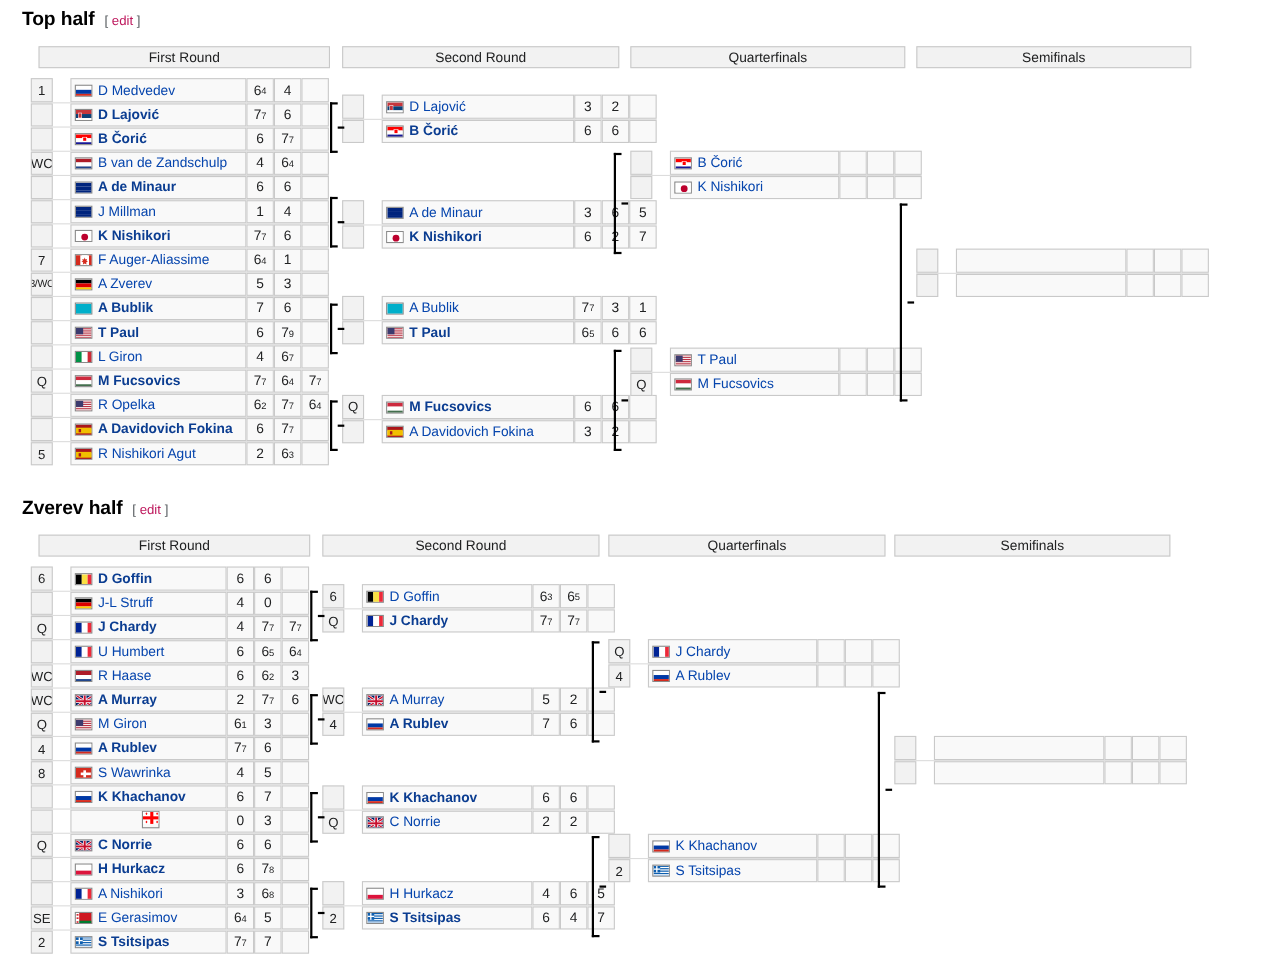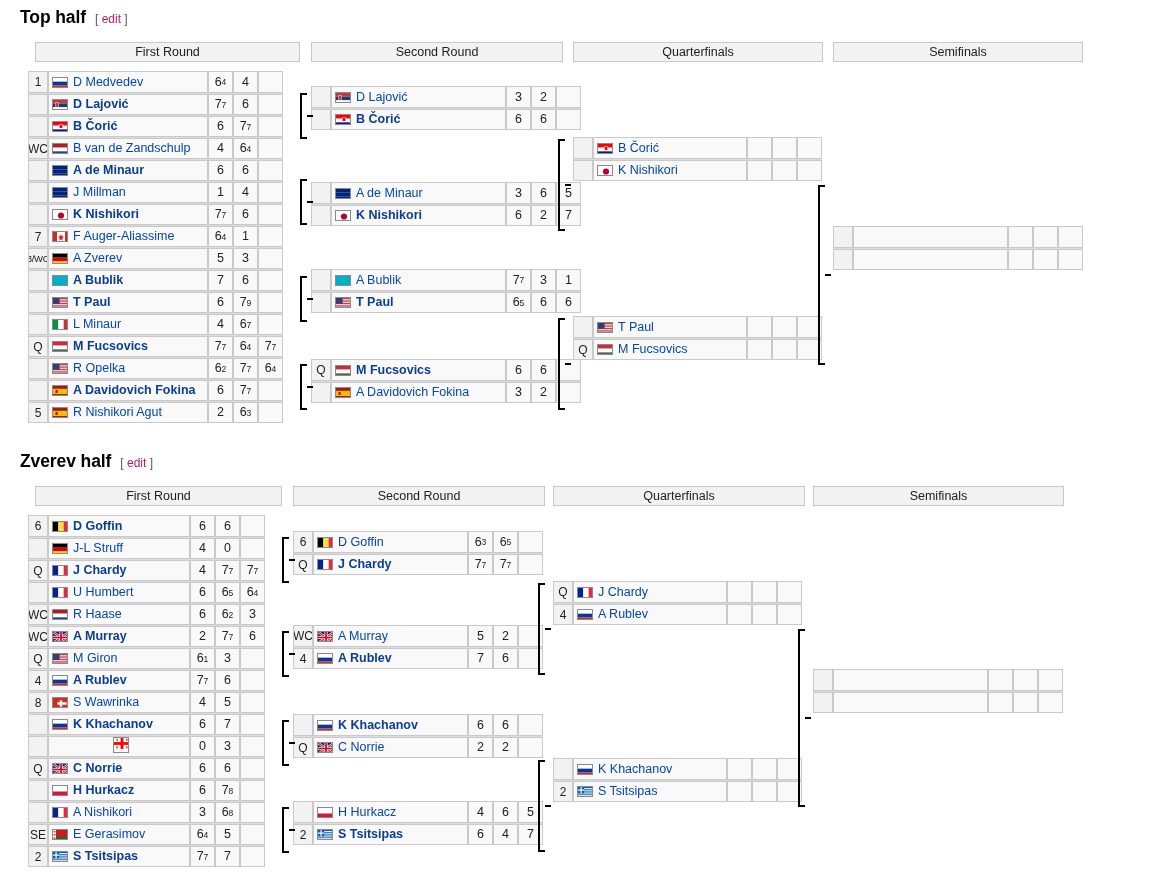"D Medvedev" .name { margin-left: none -> 16px }
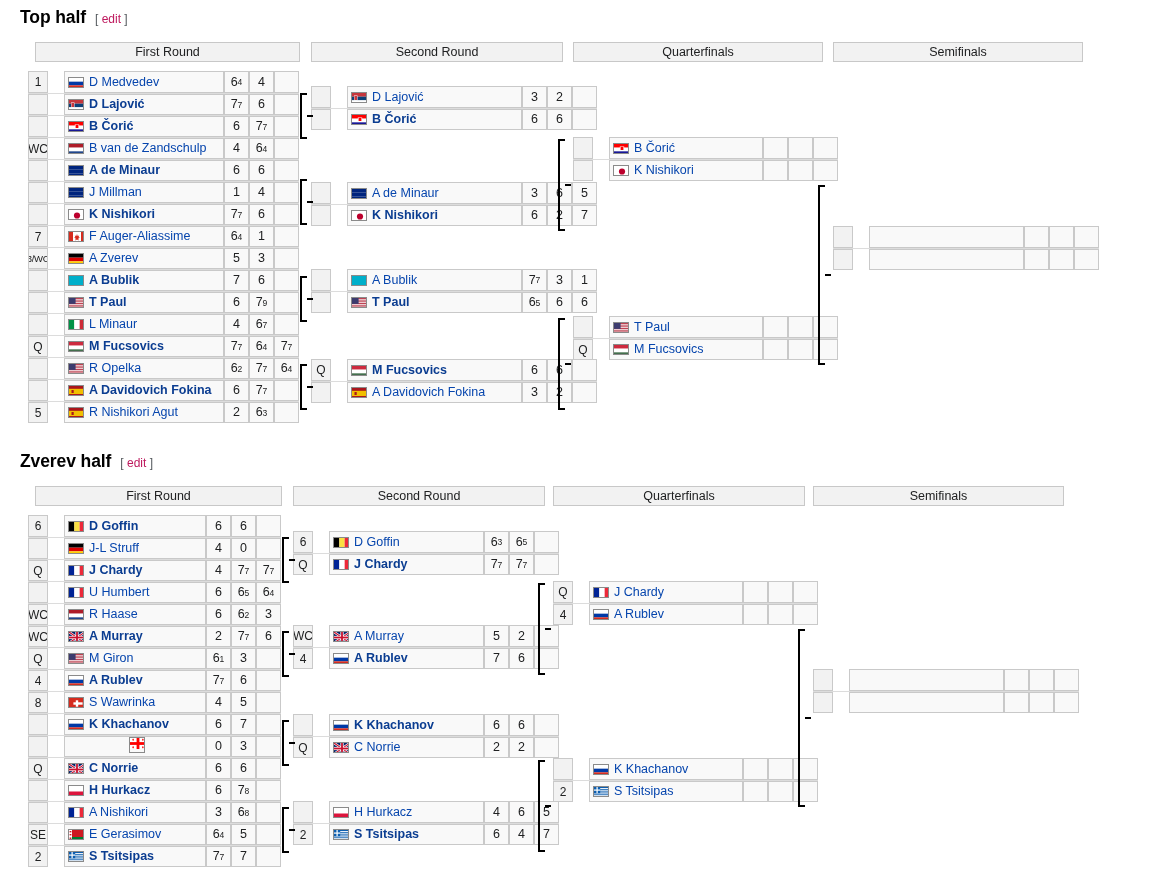"L Minaur" span.txt { text: Minaur -> Giron }
